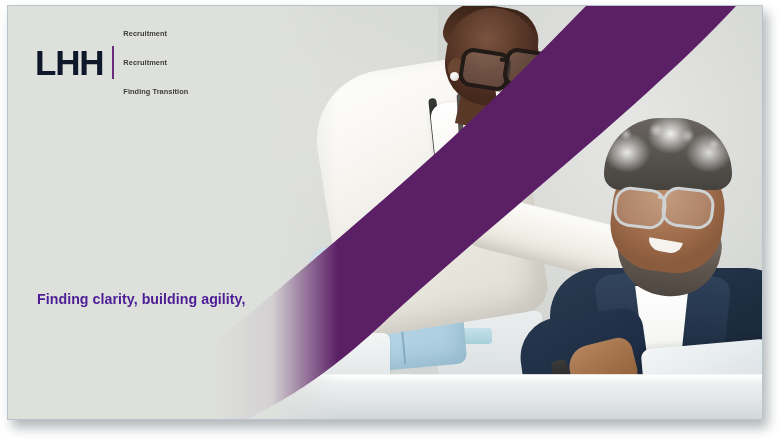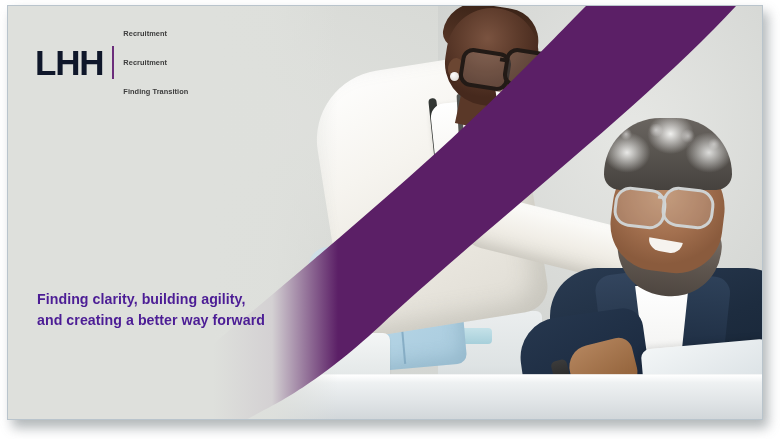"and creating a better way" div { html: <div>and creating a better way forward</div> -> none }
